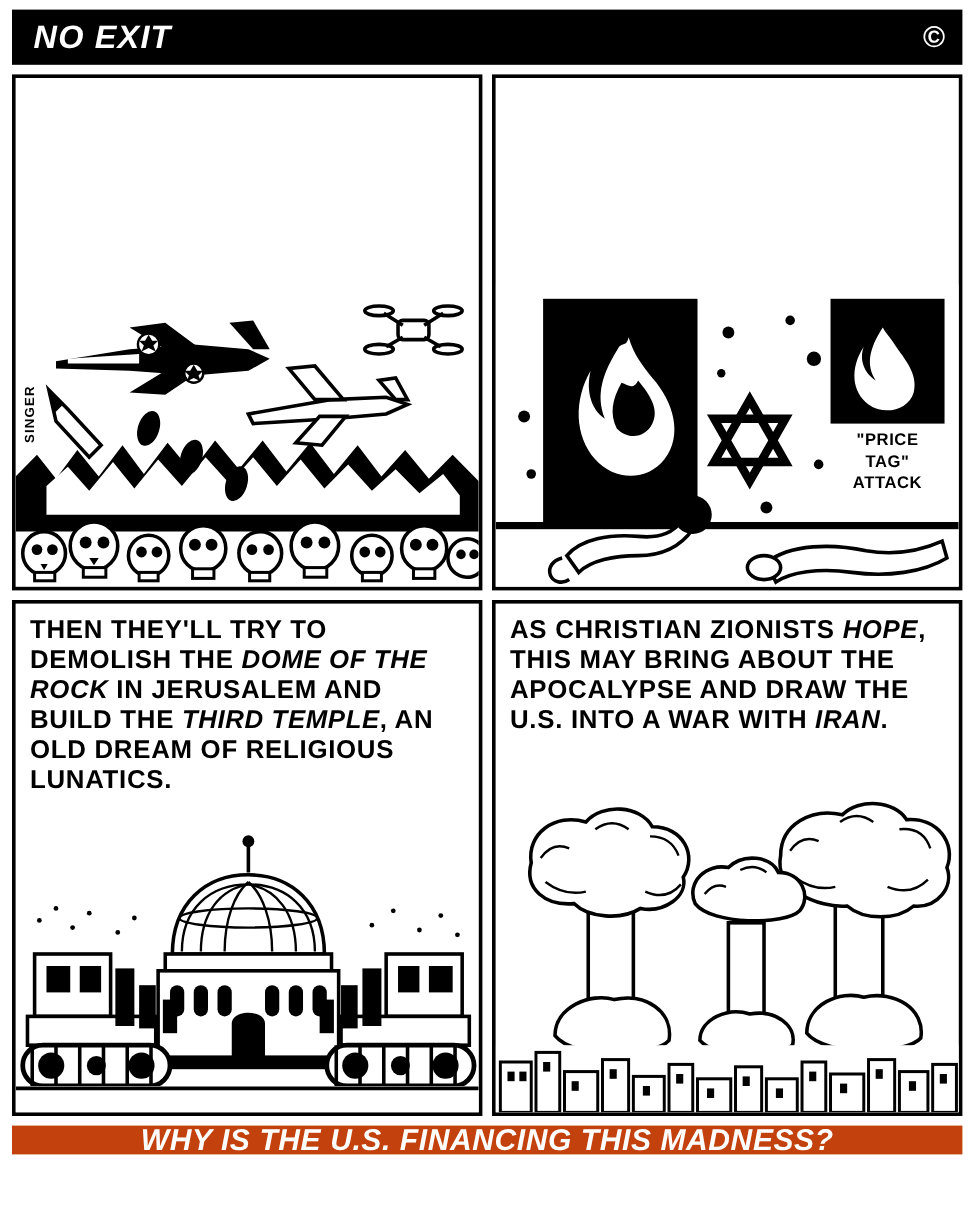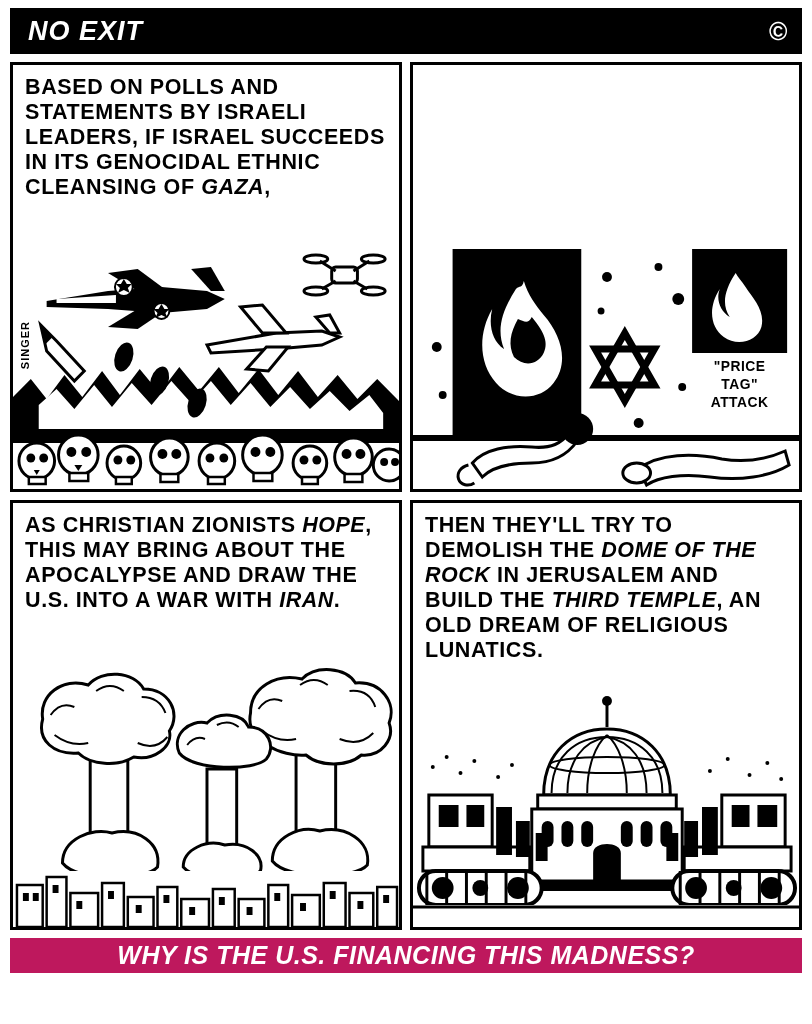"BASED ON POLLS AND STATEMENTS" div.panel-text { html: <div> <span>BASED ON POLLS AND STATEMENTS BY ISRAELI LEADERS, IF ISRAEL SUCCEEDS IN ITS GENOCIDAL ETHNIC CLEANSING OF </span><span>GAZA</span><span>,</span> </div> -> none }
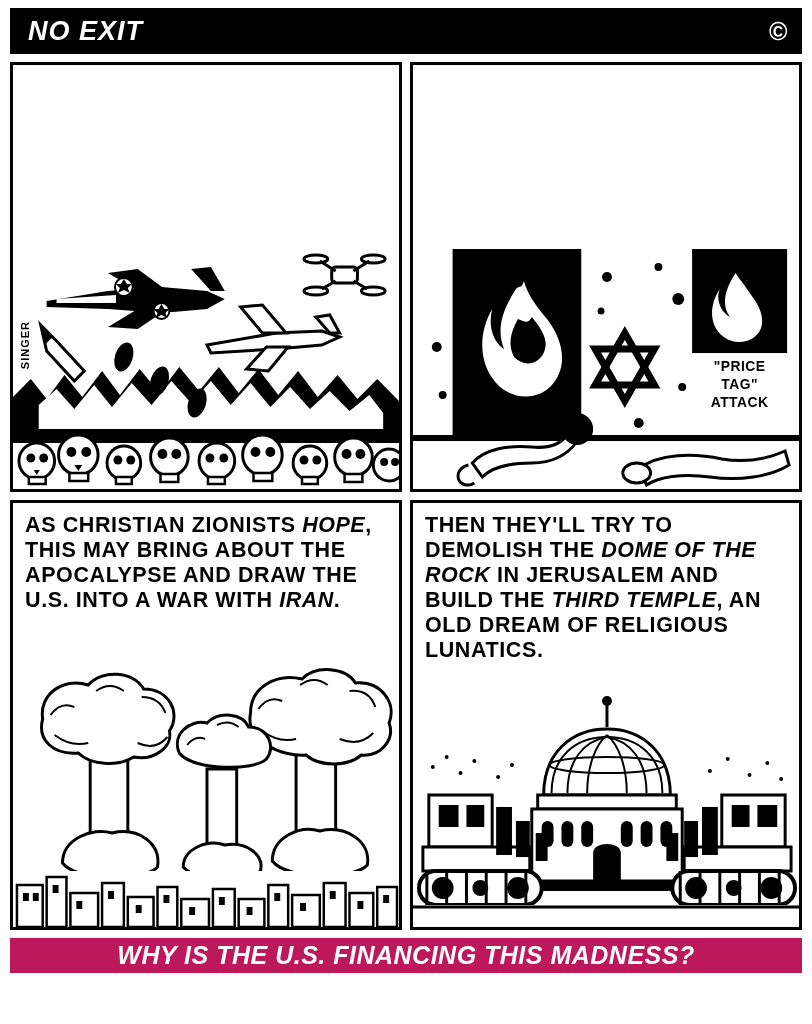"AS CHRISTIAN ZIONISTS HOPE, THIS" div.panel { order: before "THEN THEY'LL TRY TO DEMOLISH" -> after "THEN THEY'LL TRY TO DEMOLISH" }
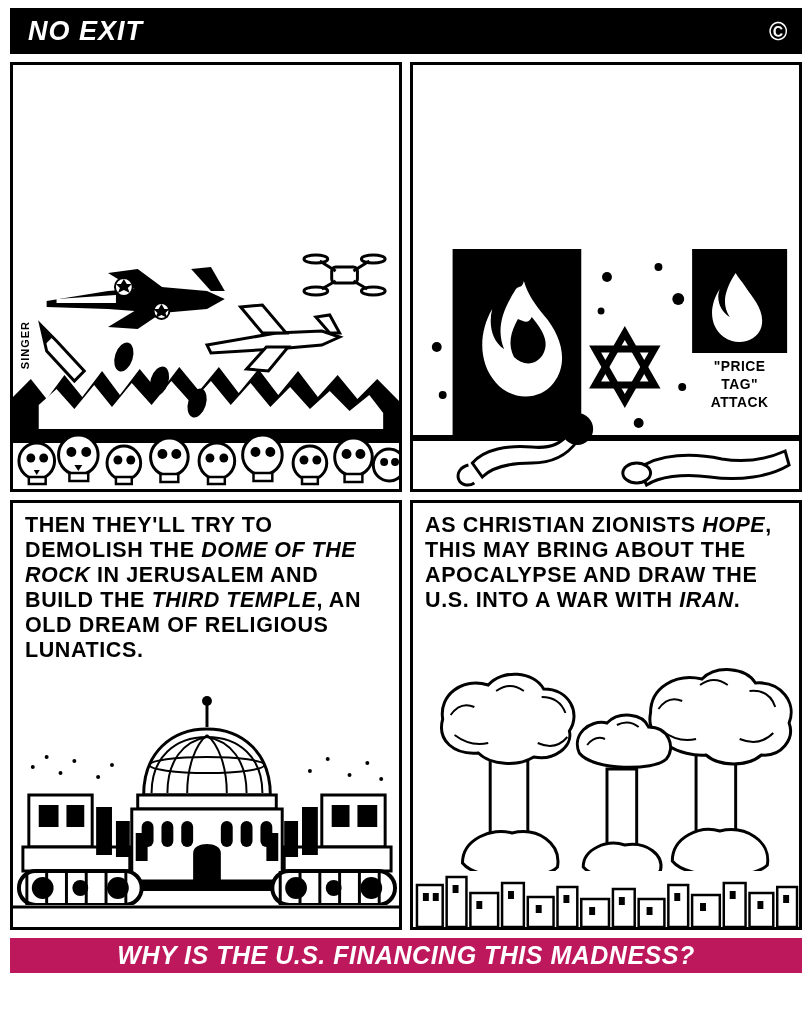"WHY IS THE U.S. FINANCING" .footer-bar { background: #be185d -> #c2410c; height: 35px -> 24px }
